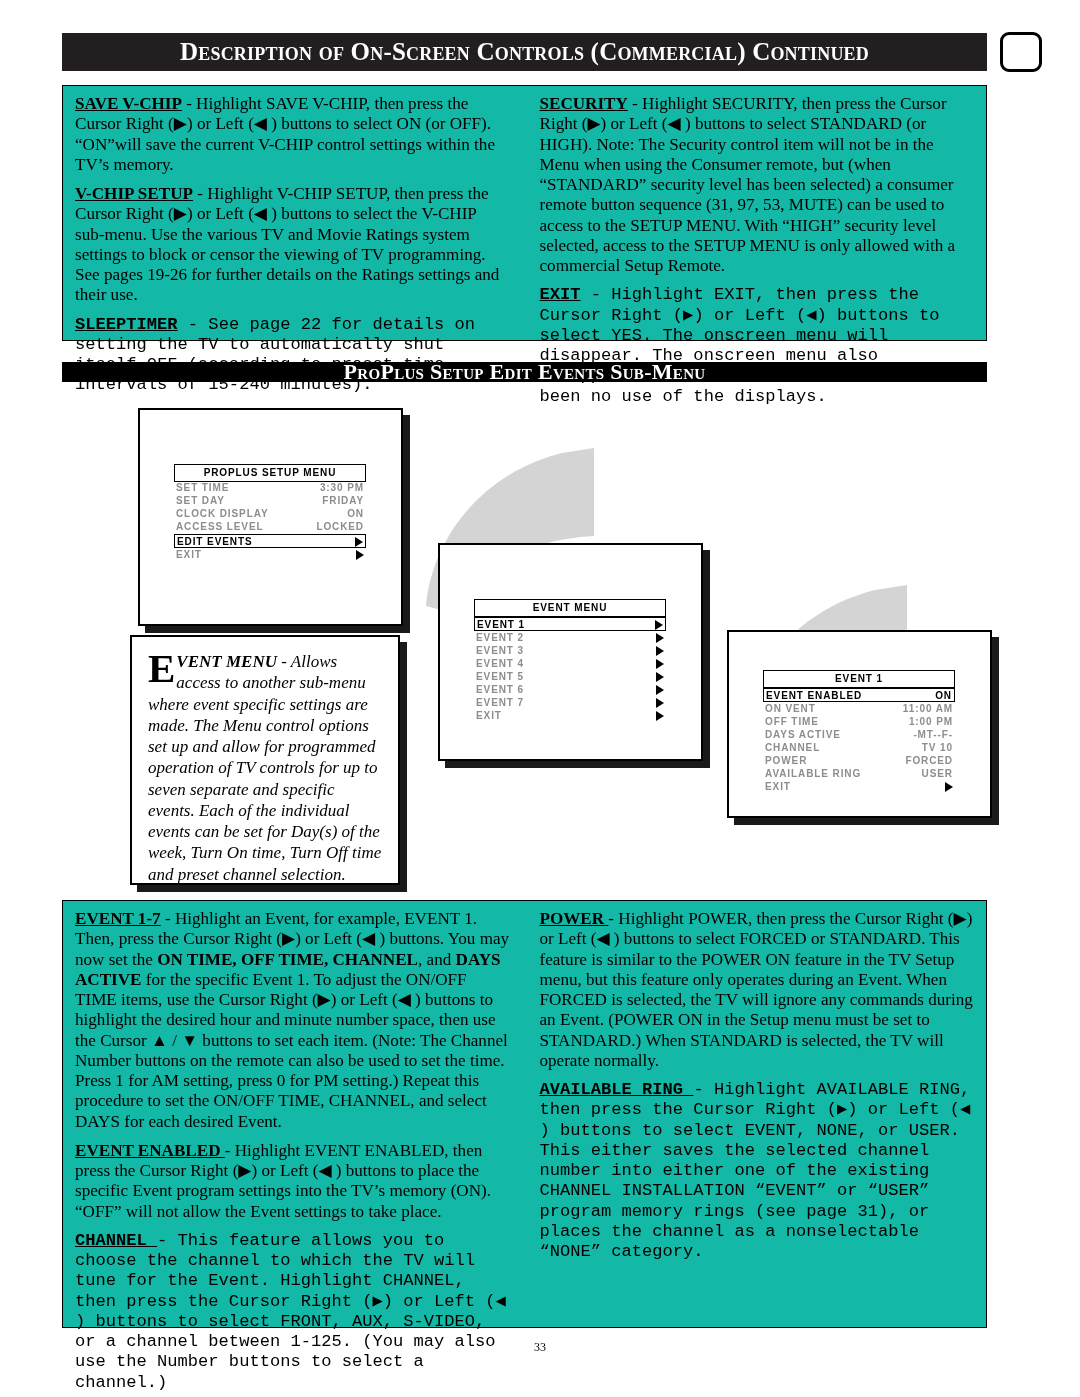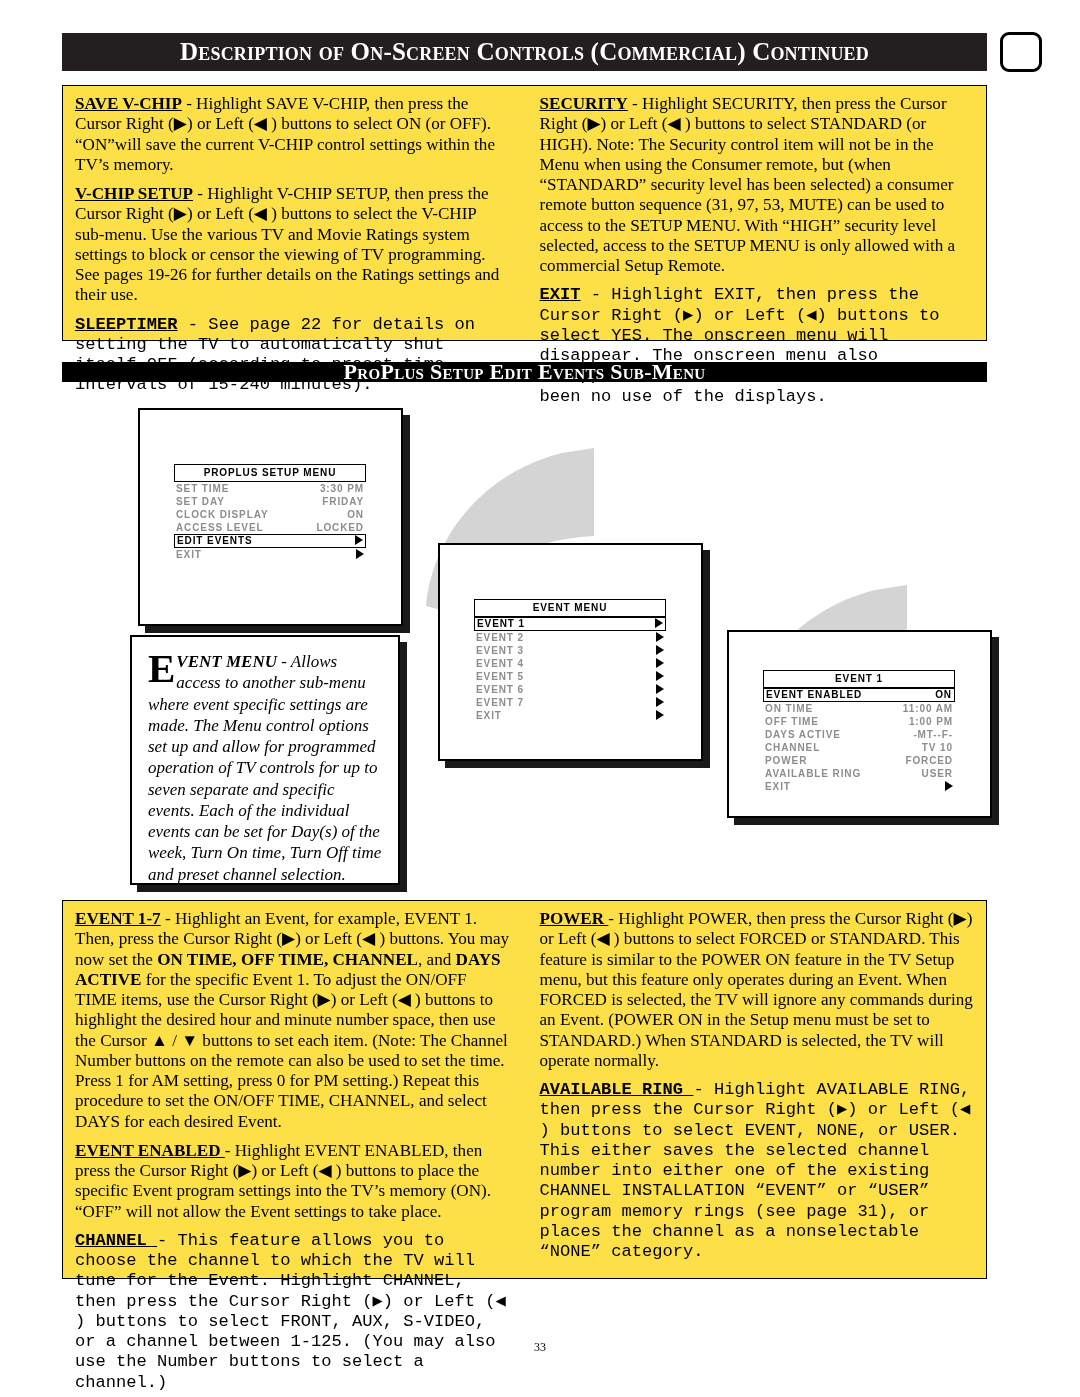"SAVE V-CHIP - Highlight SAVE" .panel { background: #fde047 -> #14b8a6 }
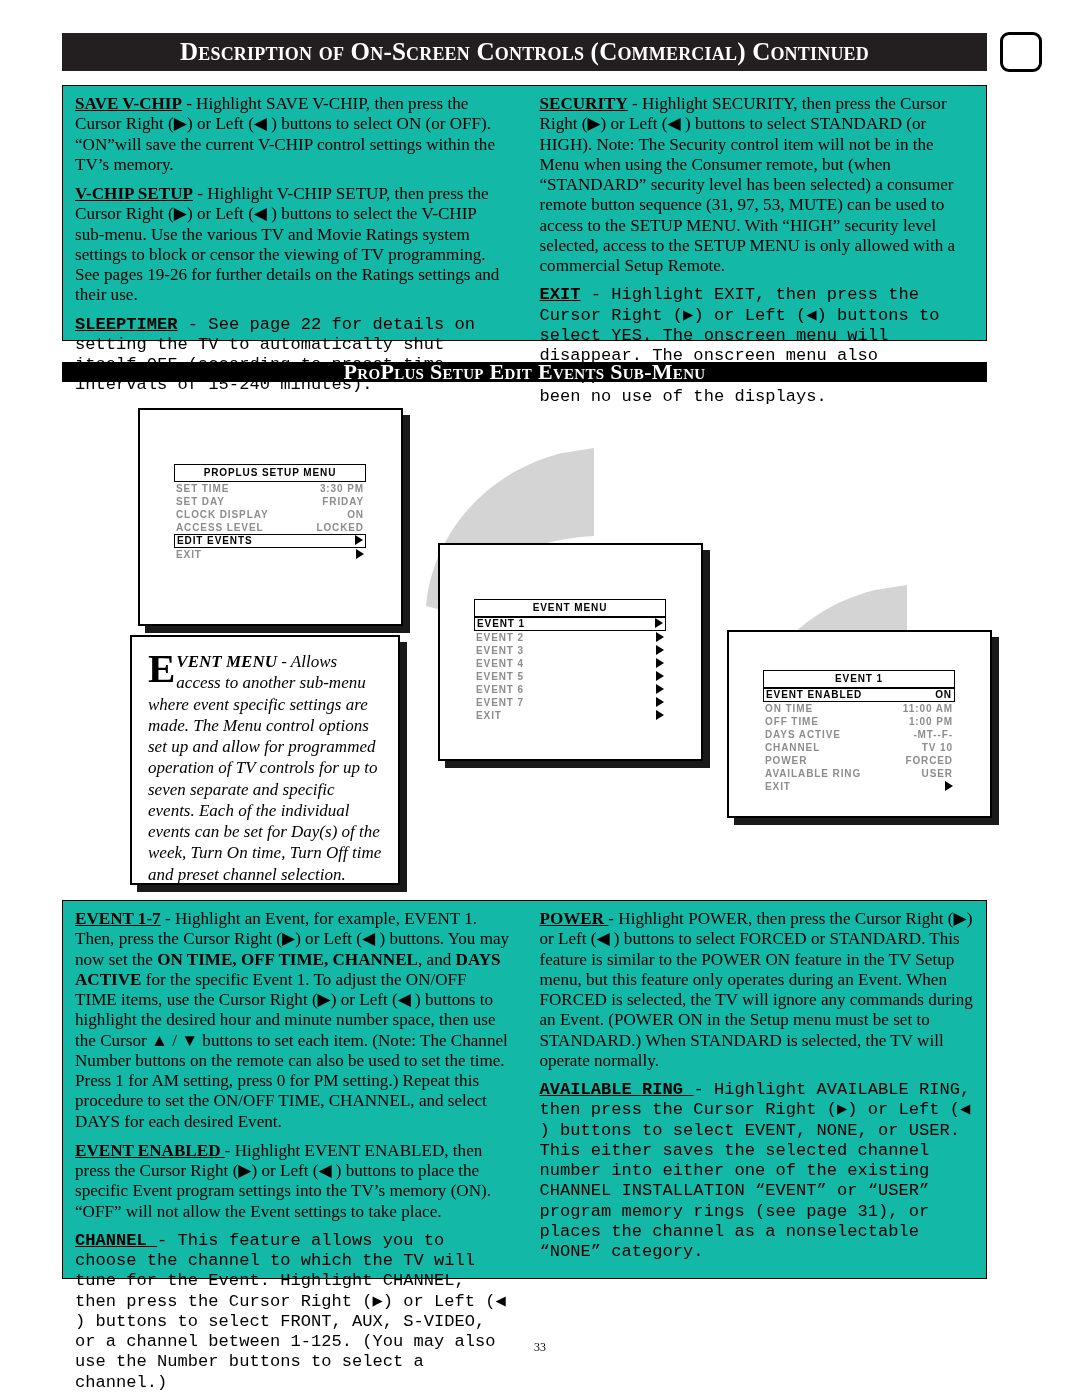"SET TIME" .osd-row { align-items: flex-start -> flex-end }
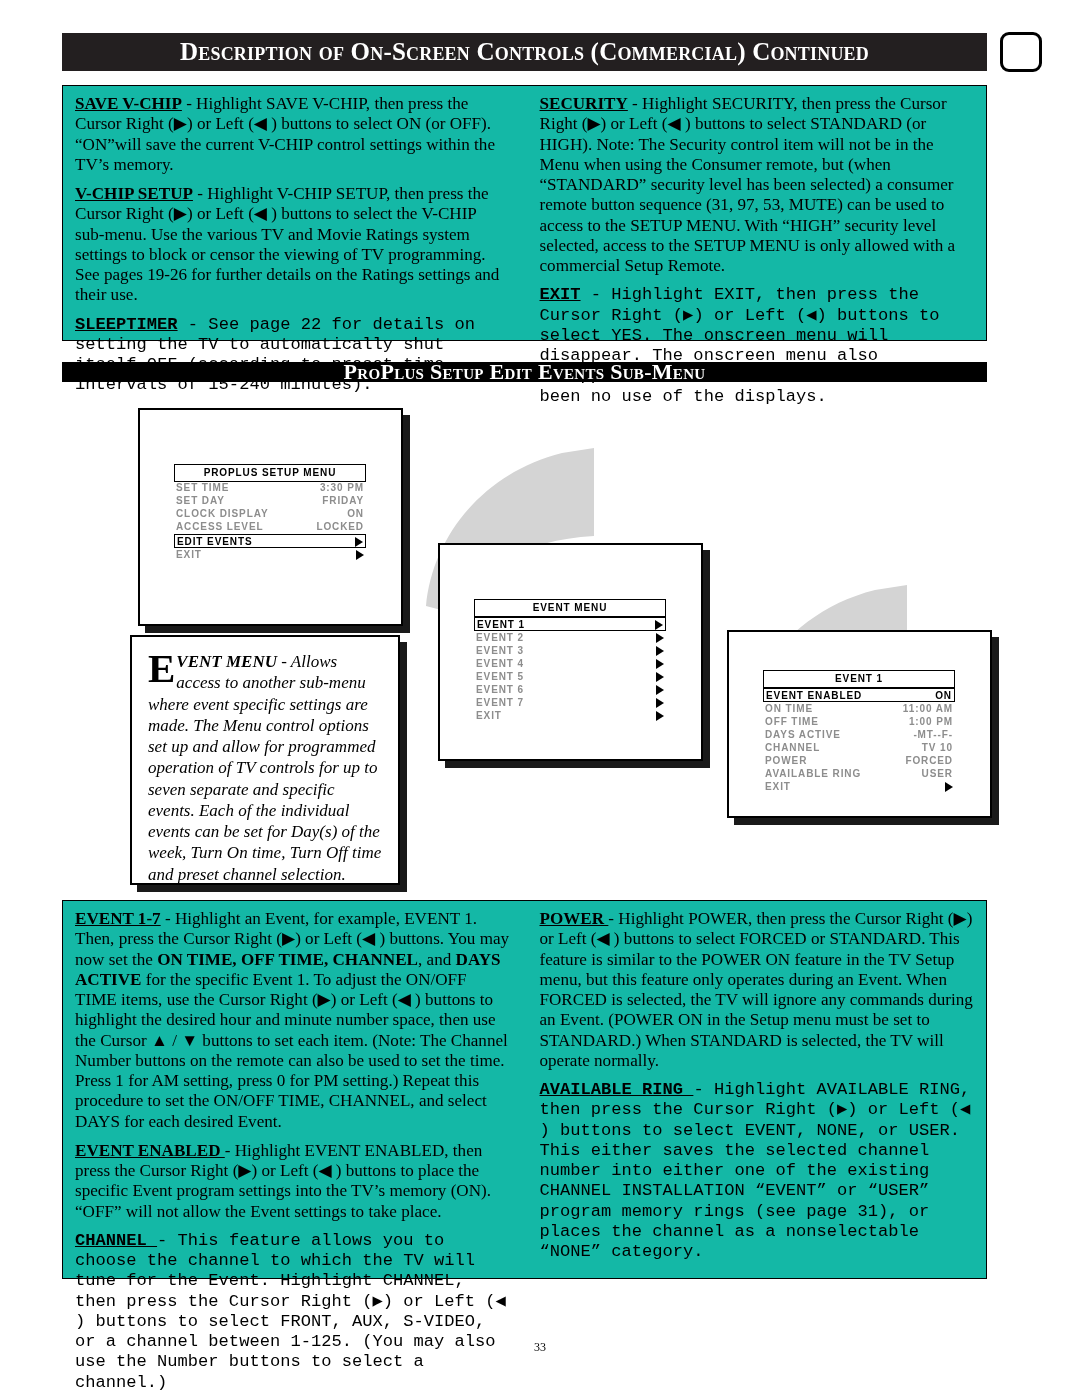"ON TIME" span.lbl { text: TIME -> VENT }
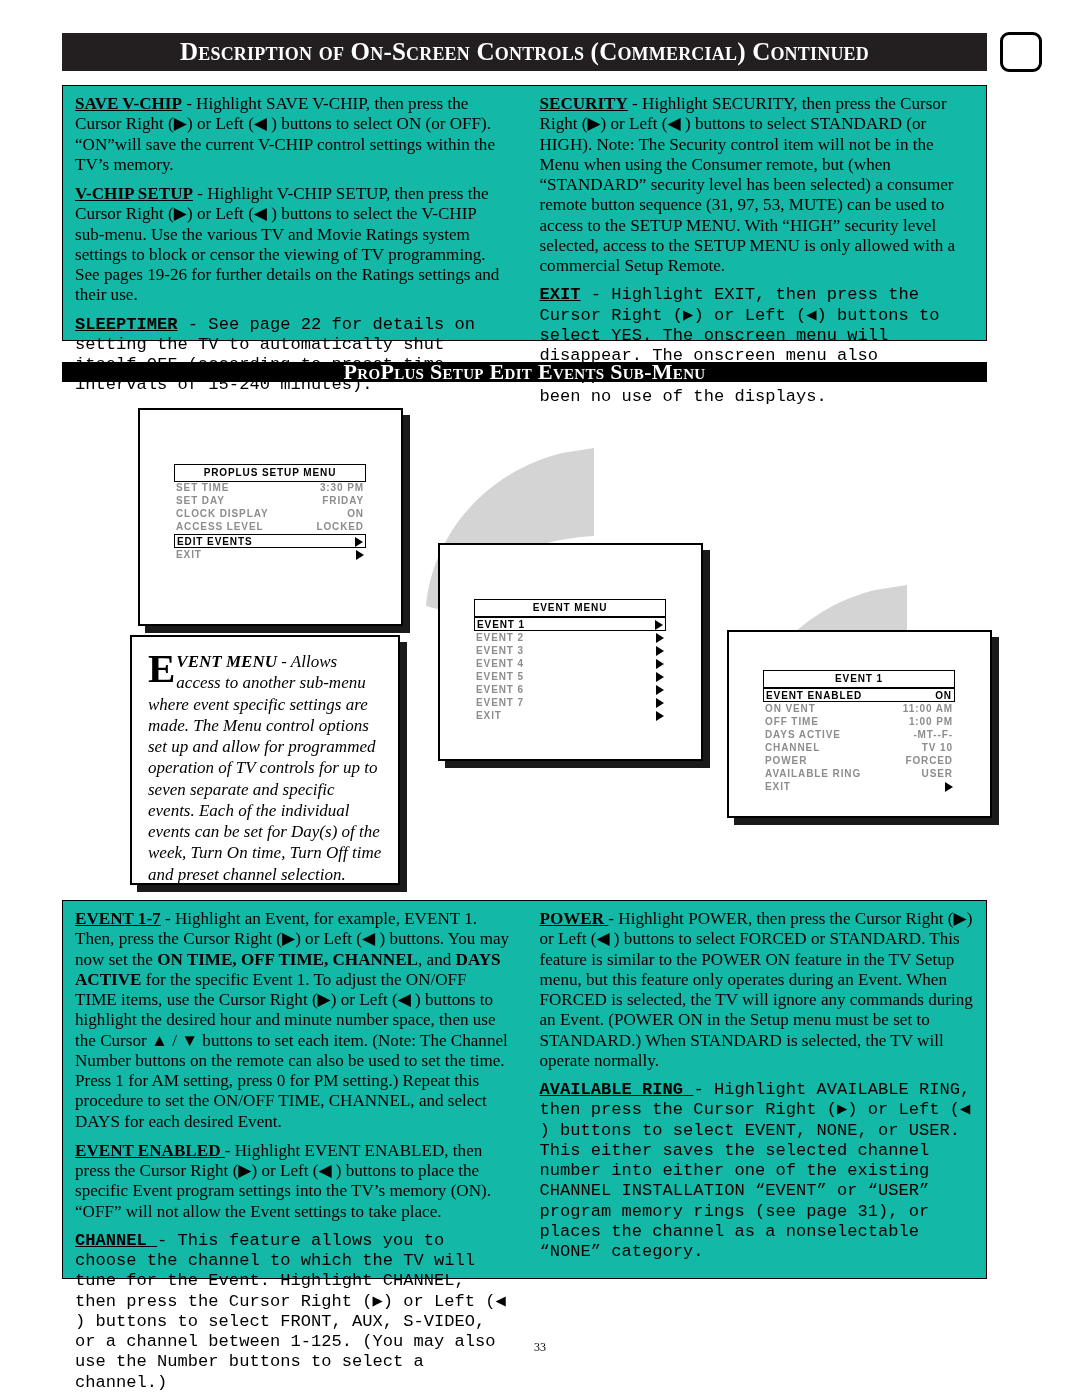"EVENT 1-7 - Highlight an" div.panel { height: 379px -> 428px }
